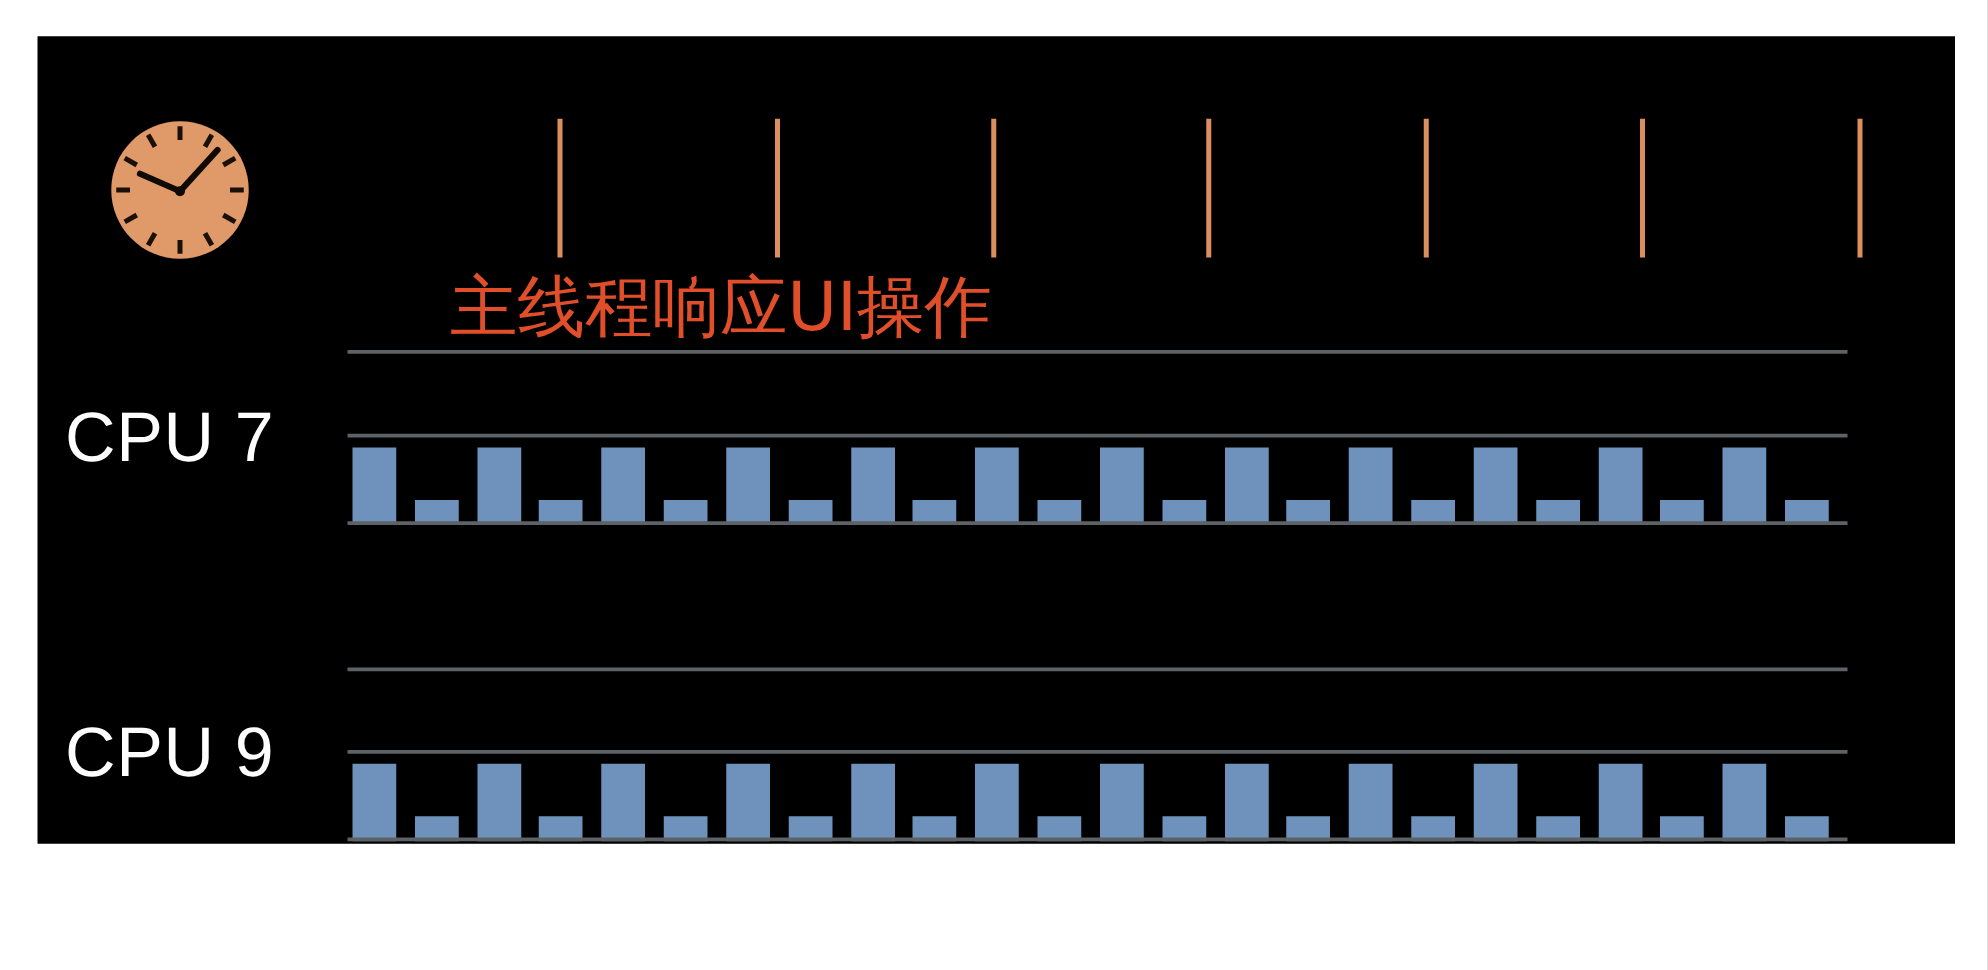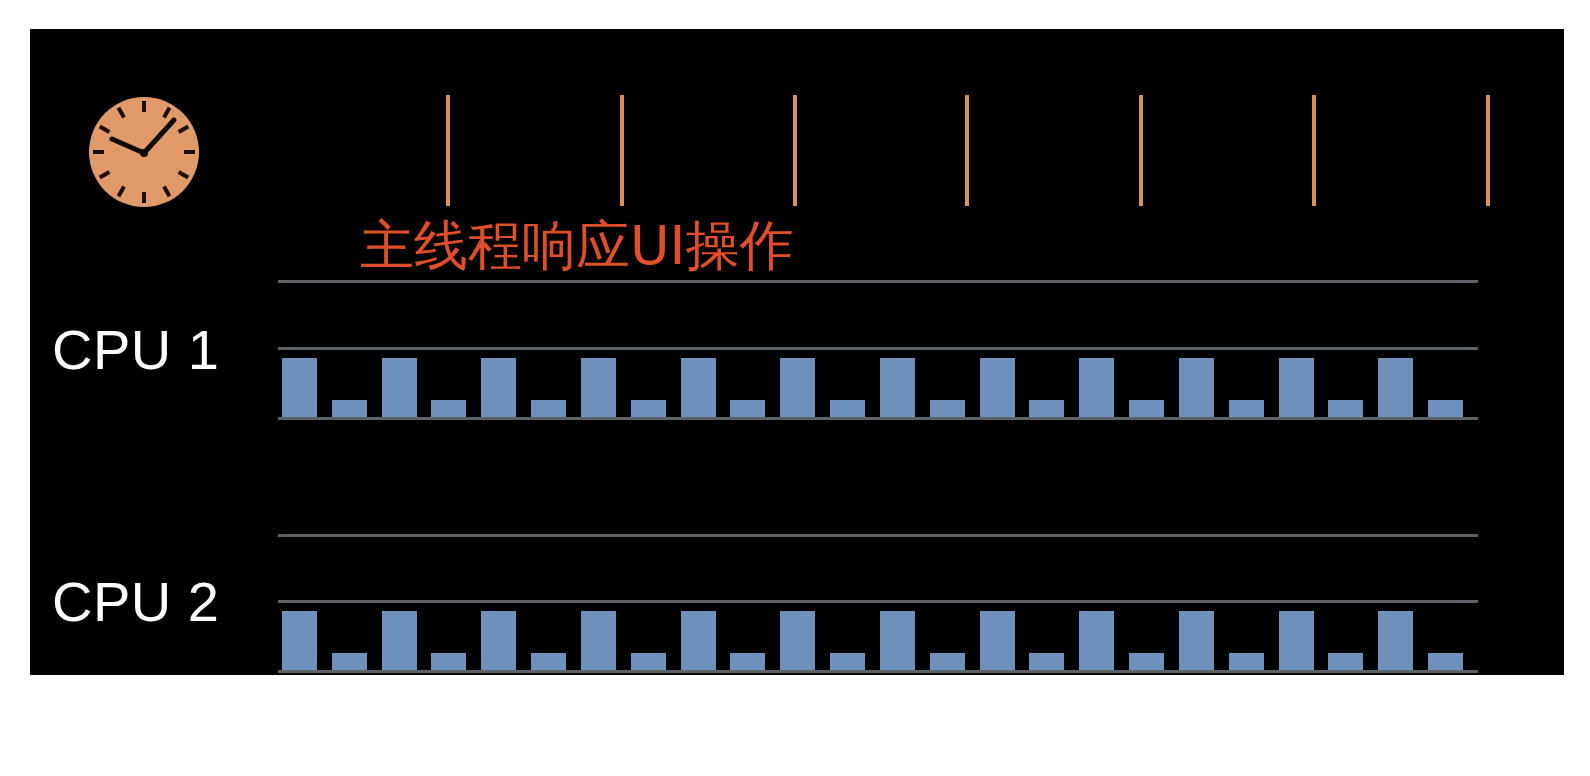"CPU 1" div.cpu-label { text: 1 -> 7 }
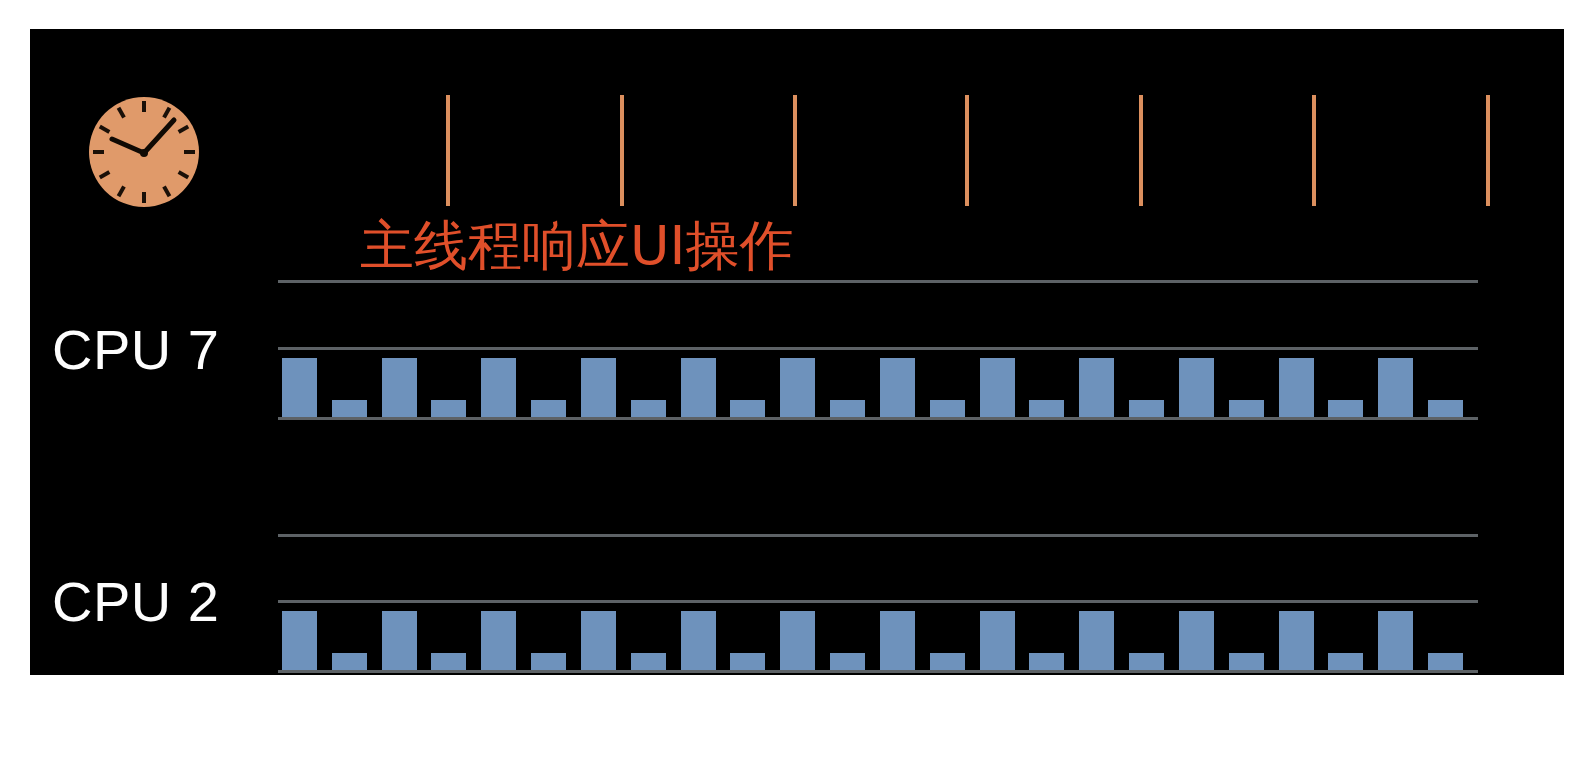"CPU 2" div.cpu-label { text: 2 -> 9 }
